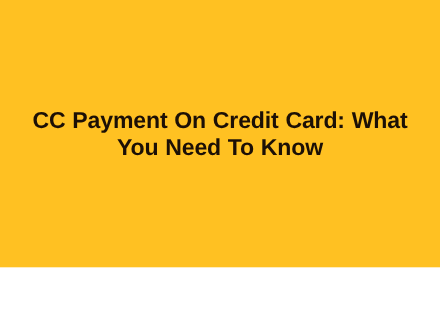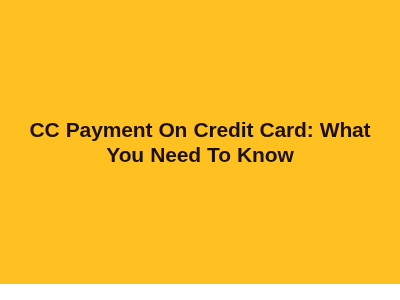"CC Payment On Credit Card:" #banner-card { height: 284px -> 243px }
